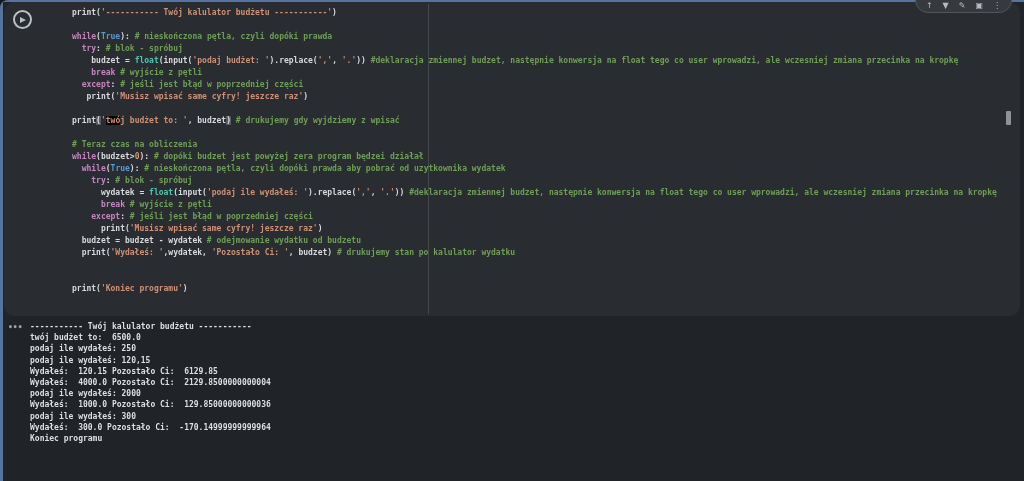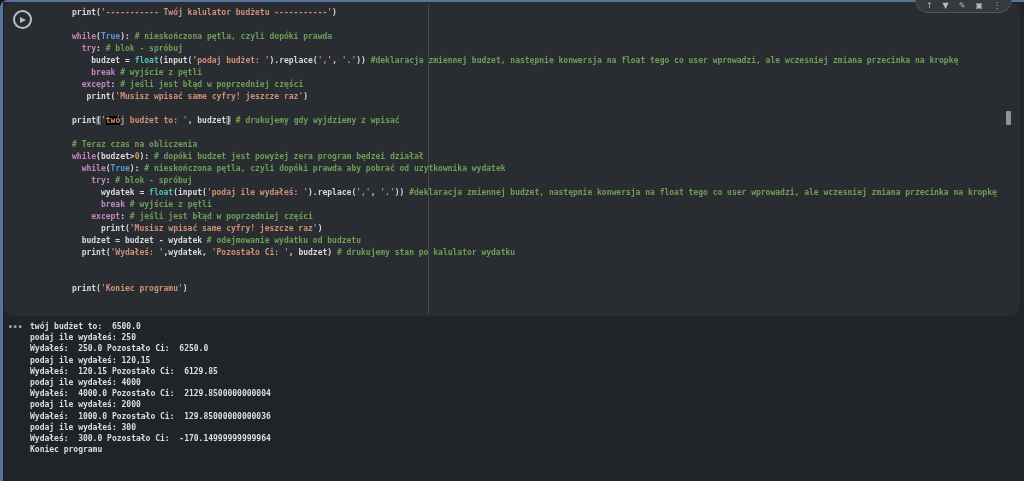"----------- Twój kalulator budżetu" div.out-line { html: none -> <div>----------- Twój kalulator budżetu -----------</div> }
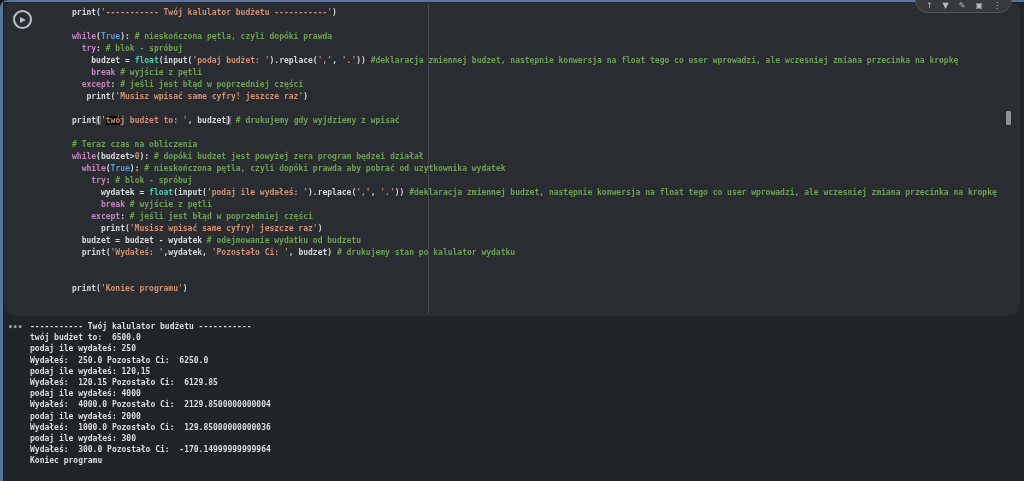"Wydałeś: 250.0 Pozostało Ci: 6250.0" div.out-line { html: <div>Wydałeś: 250.0 Pozostało Ci: 6250.0</div> -> none }
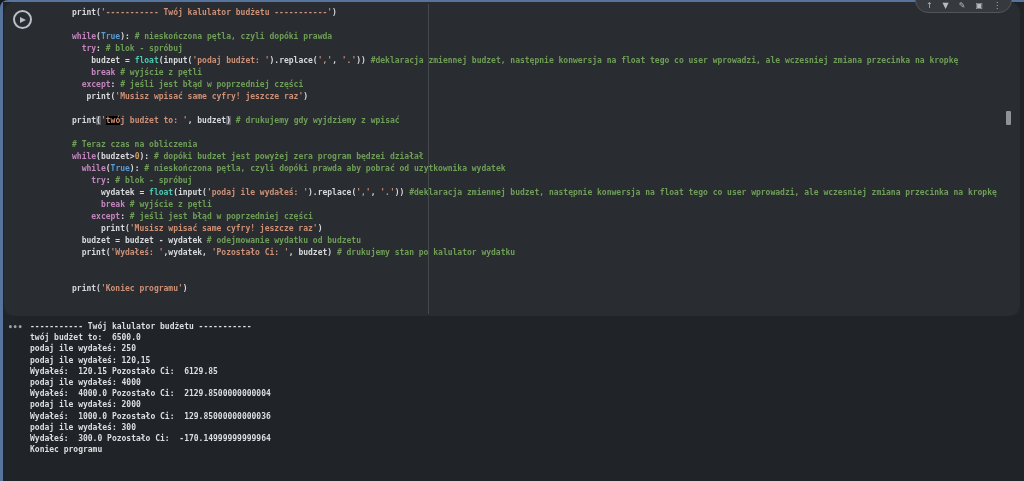"podaj ile wydałeś: 4000" div.out-line { html: <div>podaj ile wydałeś: 4000</div> -> none }
